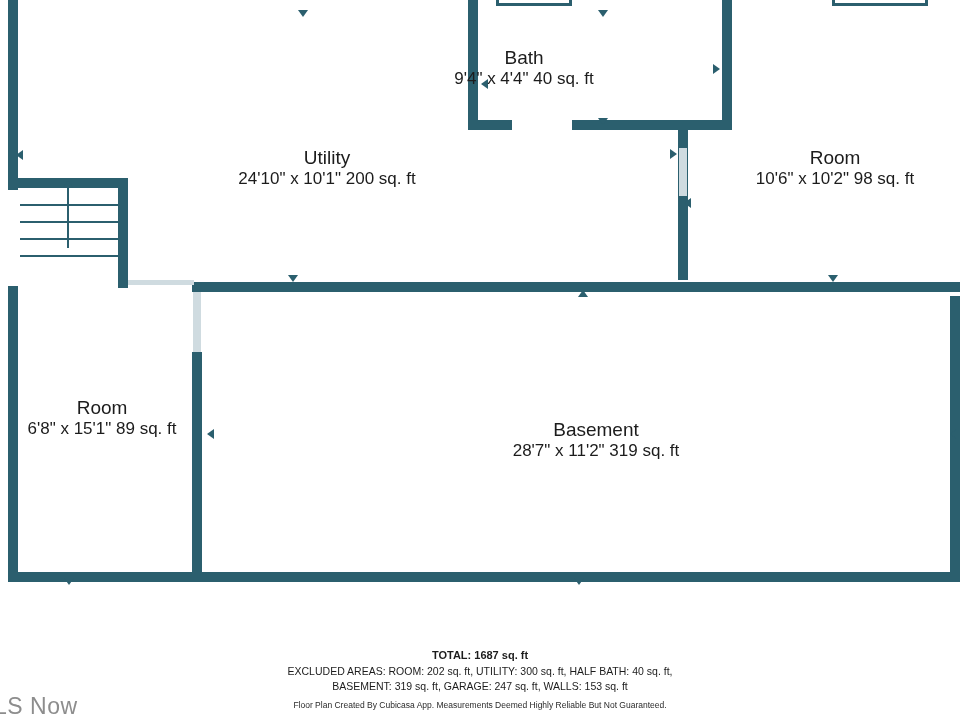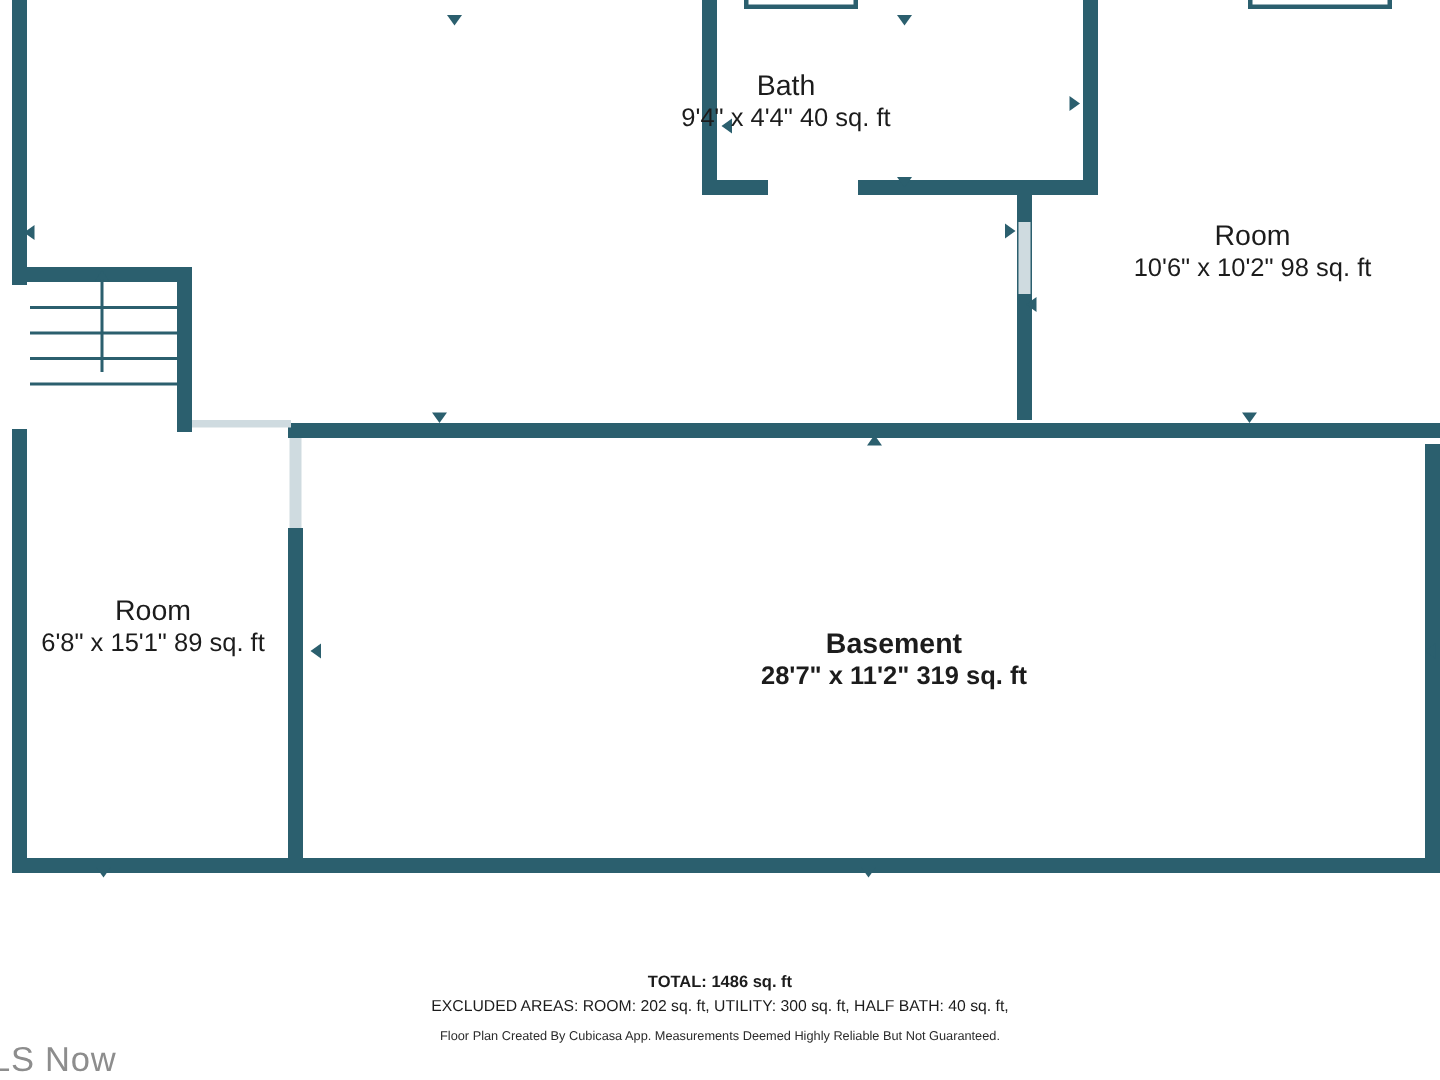"Utility" div.label { html: none -> <div> <span>Utility</span> <span>24'10" x 10'1" 200 sq. ft</span> </div> }
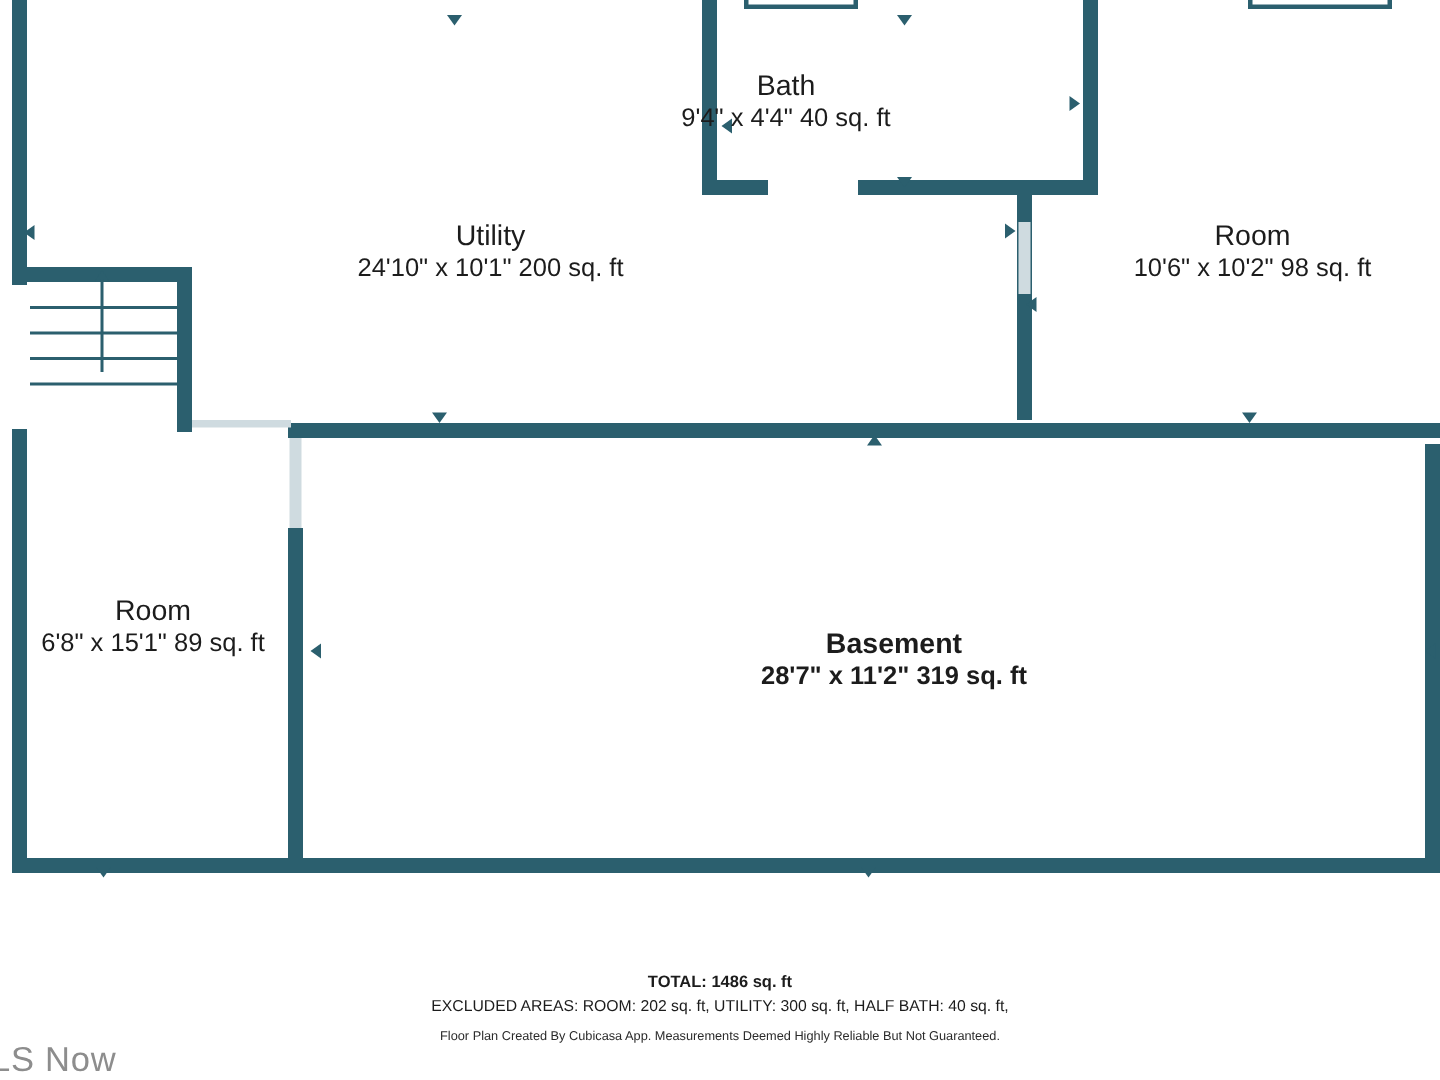"Basement" div.label { font-weight: bold -> none }
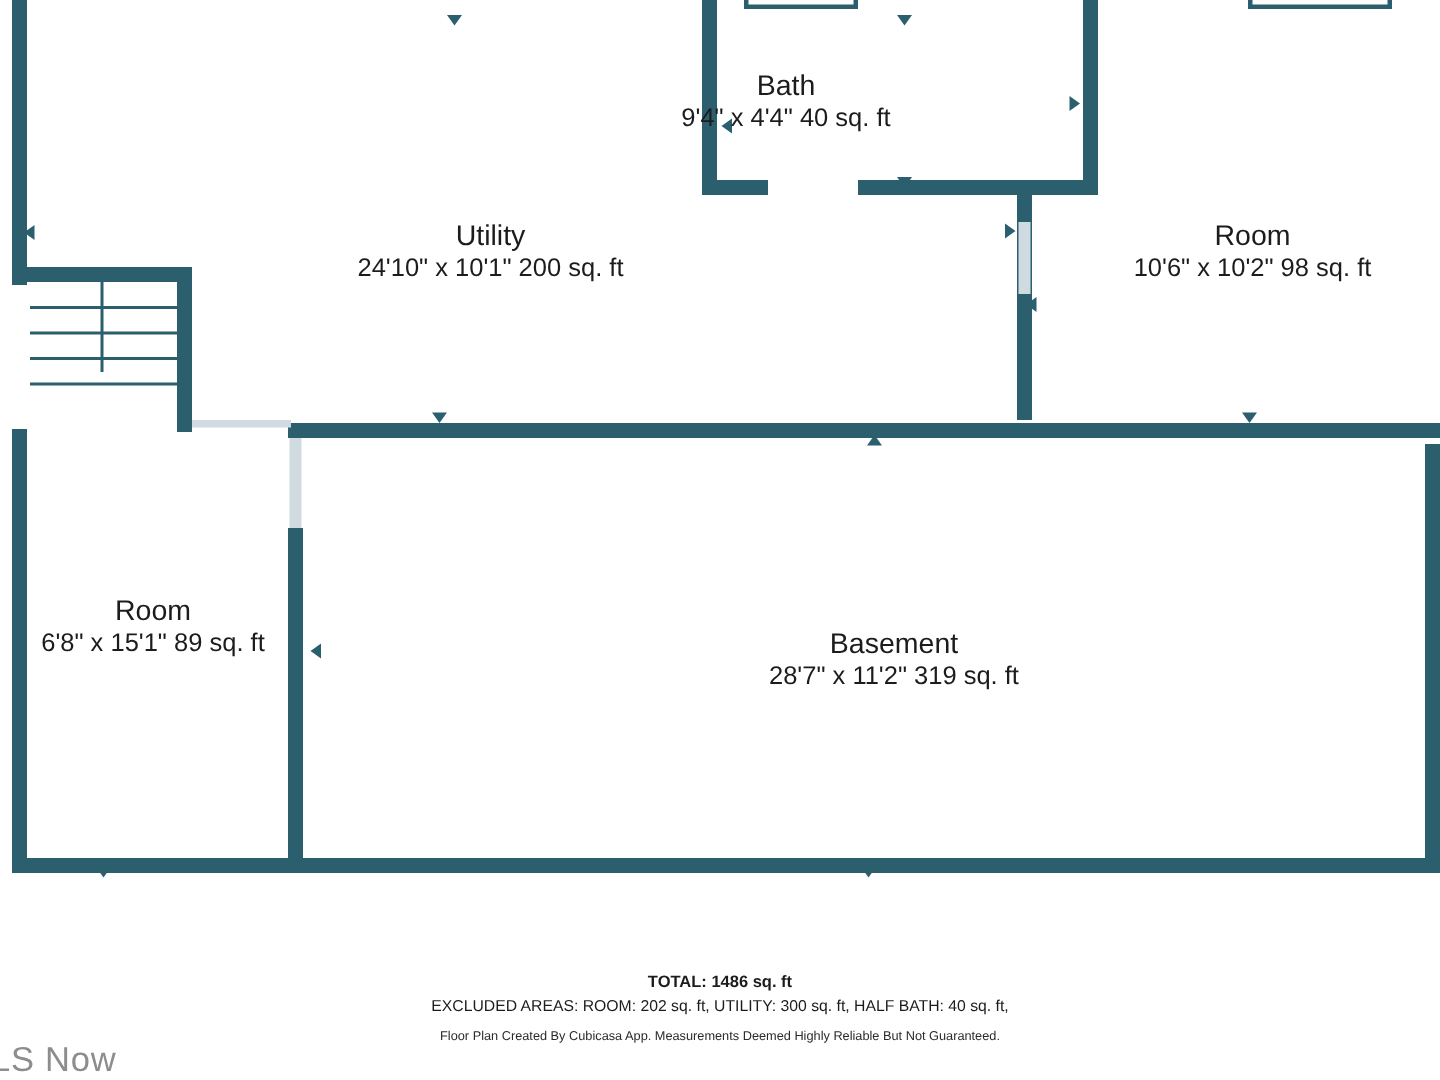"TOTAL: 1486 sq. ft" div.total { text: 1486 -> 1687 }
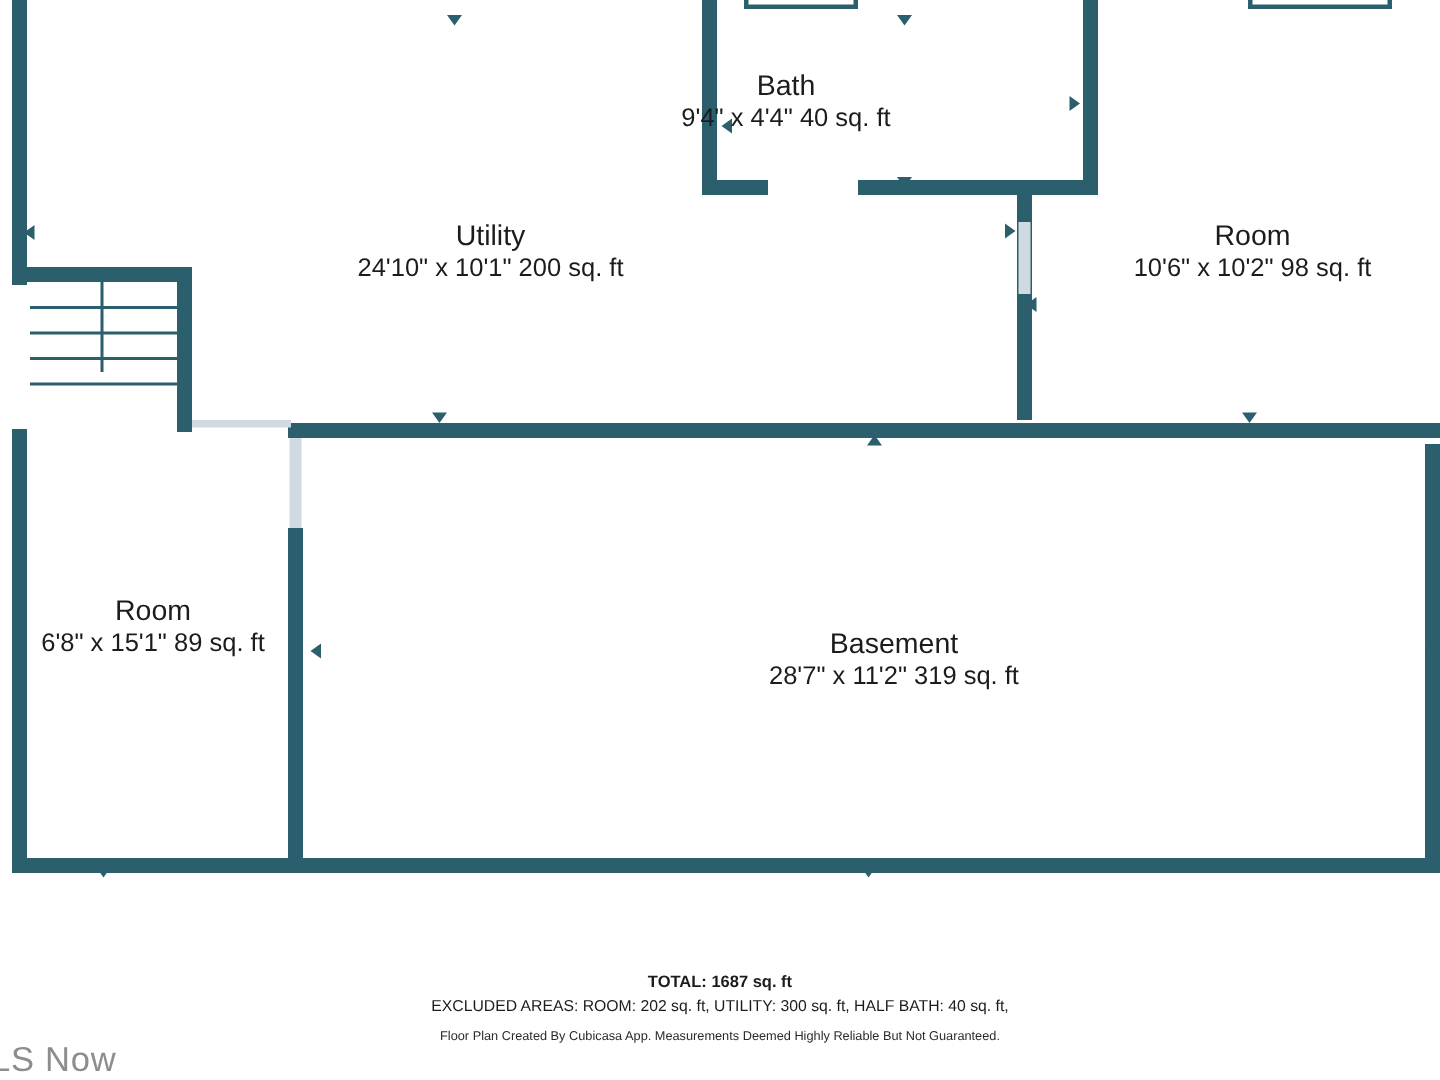"BASEMENT: 319 sq. ft, GARAGE:" div.line { html: none -> <div>BASEMENT: 319 sq. ft, GARAGE: 247 sq. ft, WALLS: 153 sq. ft</div> }
